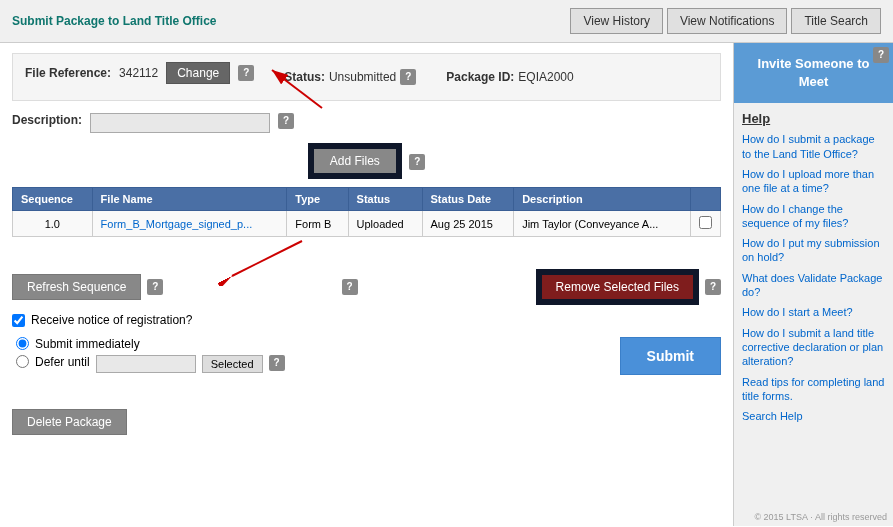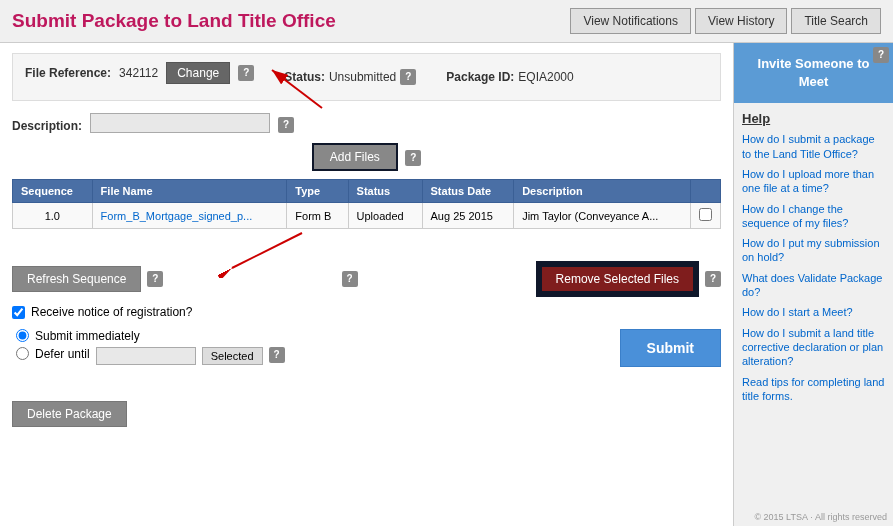"Submit Package to Land Title" .header-title { color: #be185d -> #0f766e; font-size: 19px -> 12px }
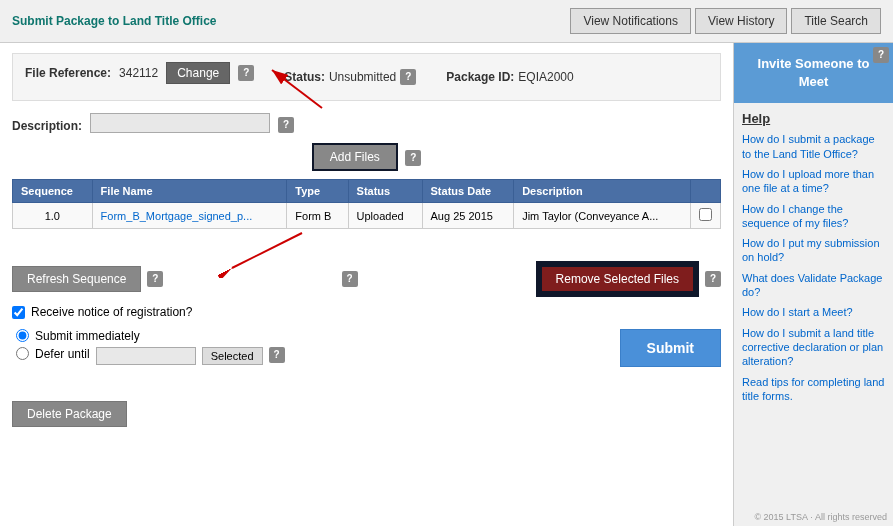"View Notifications" button.header-btn { order: before "View History" -> after "View History" }
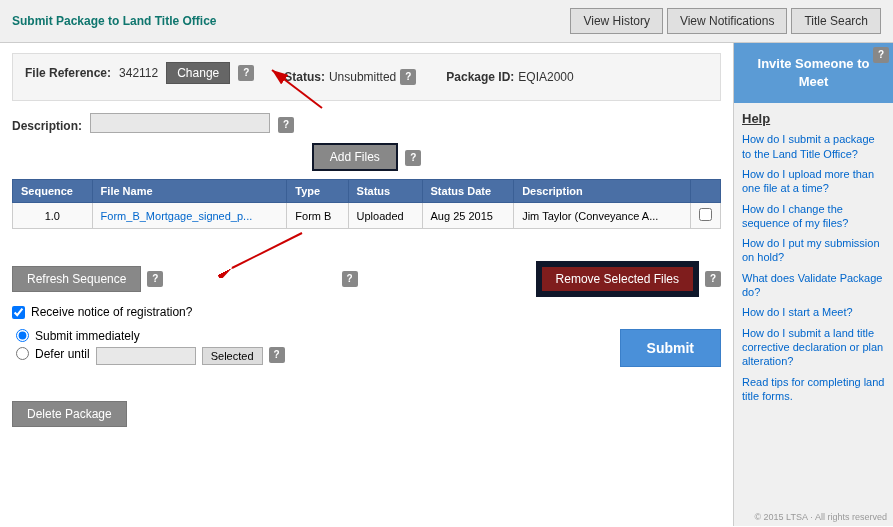"Description:" .desc-row { align-items: flex-end -> flex-start }
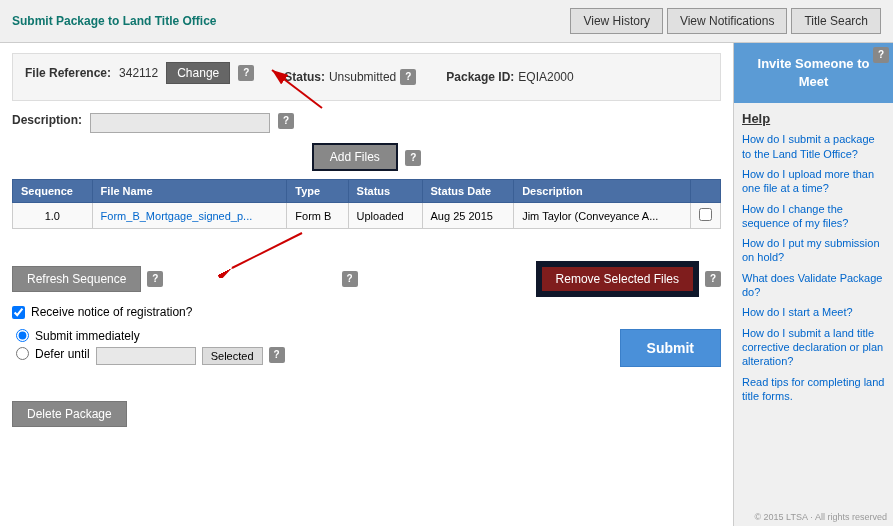"Add Files" .add-files-btn { border: 2px solid #0f172a -> 6px solid #0f172a }
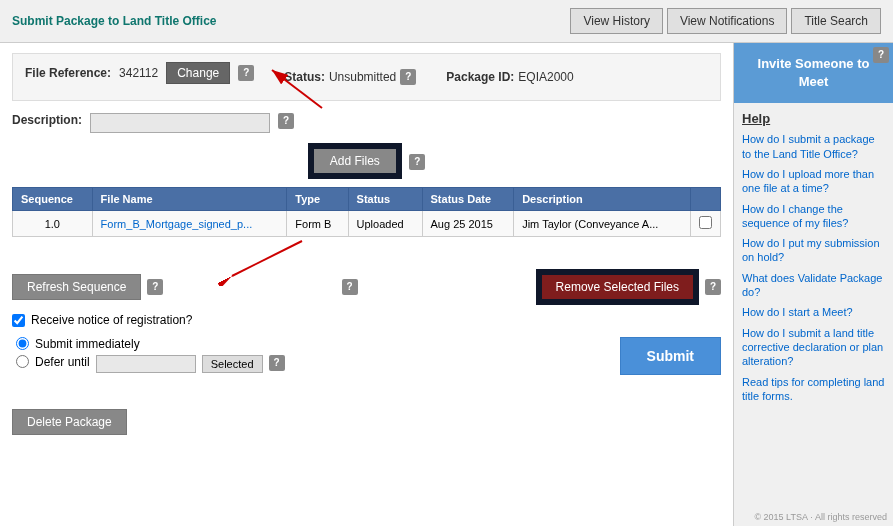"Search Help" a.help-link { html: none -> <a>Search Help</a> }
